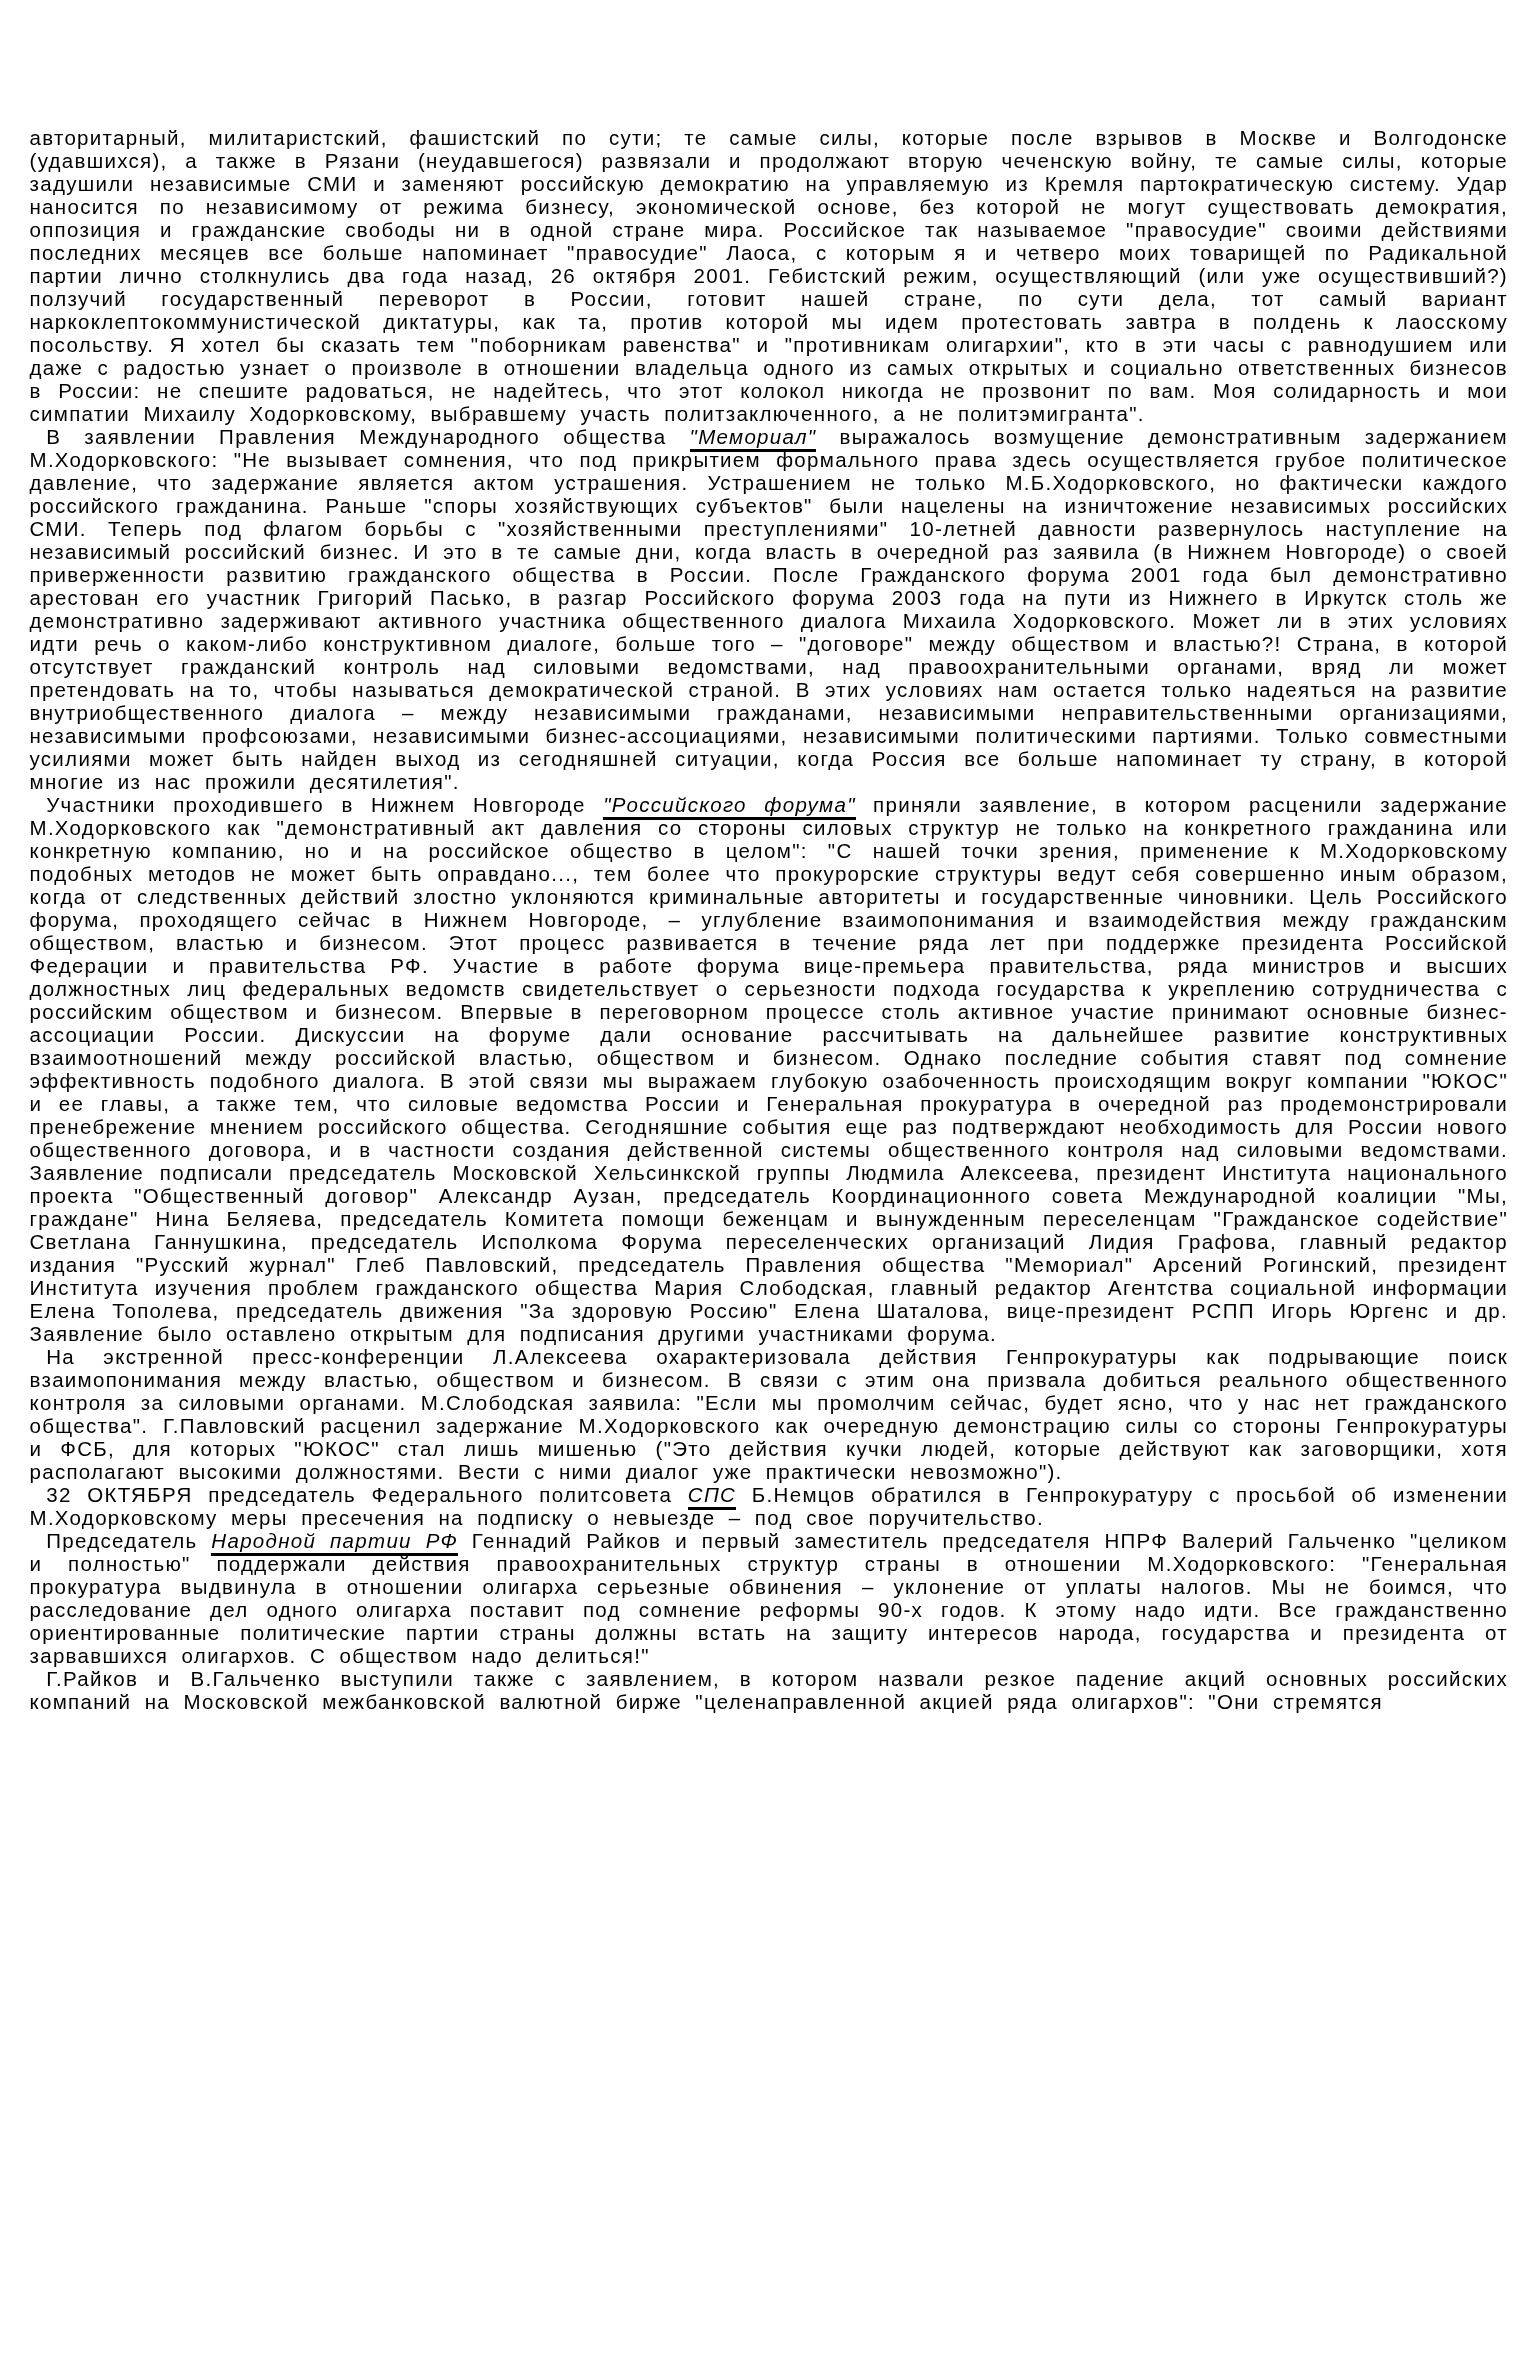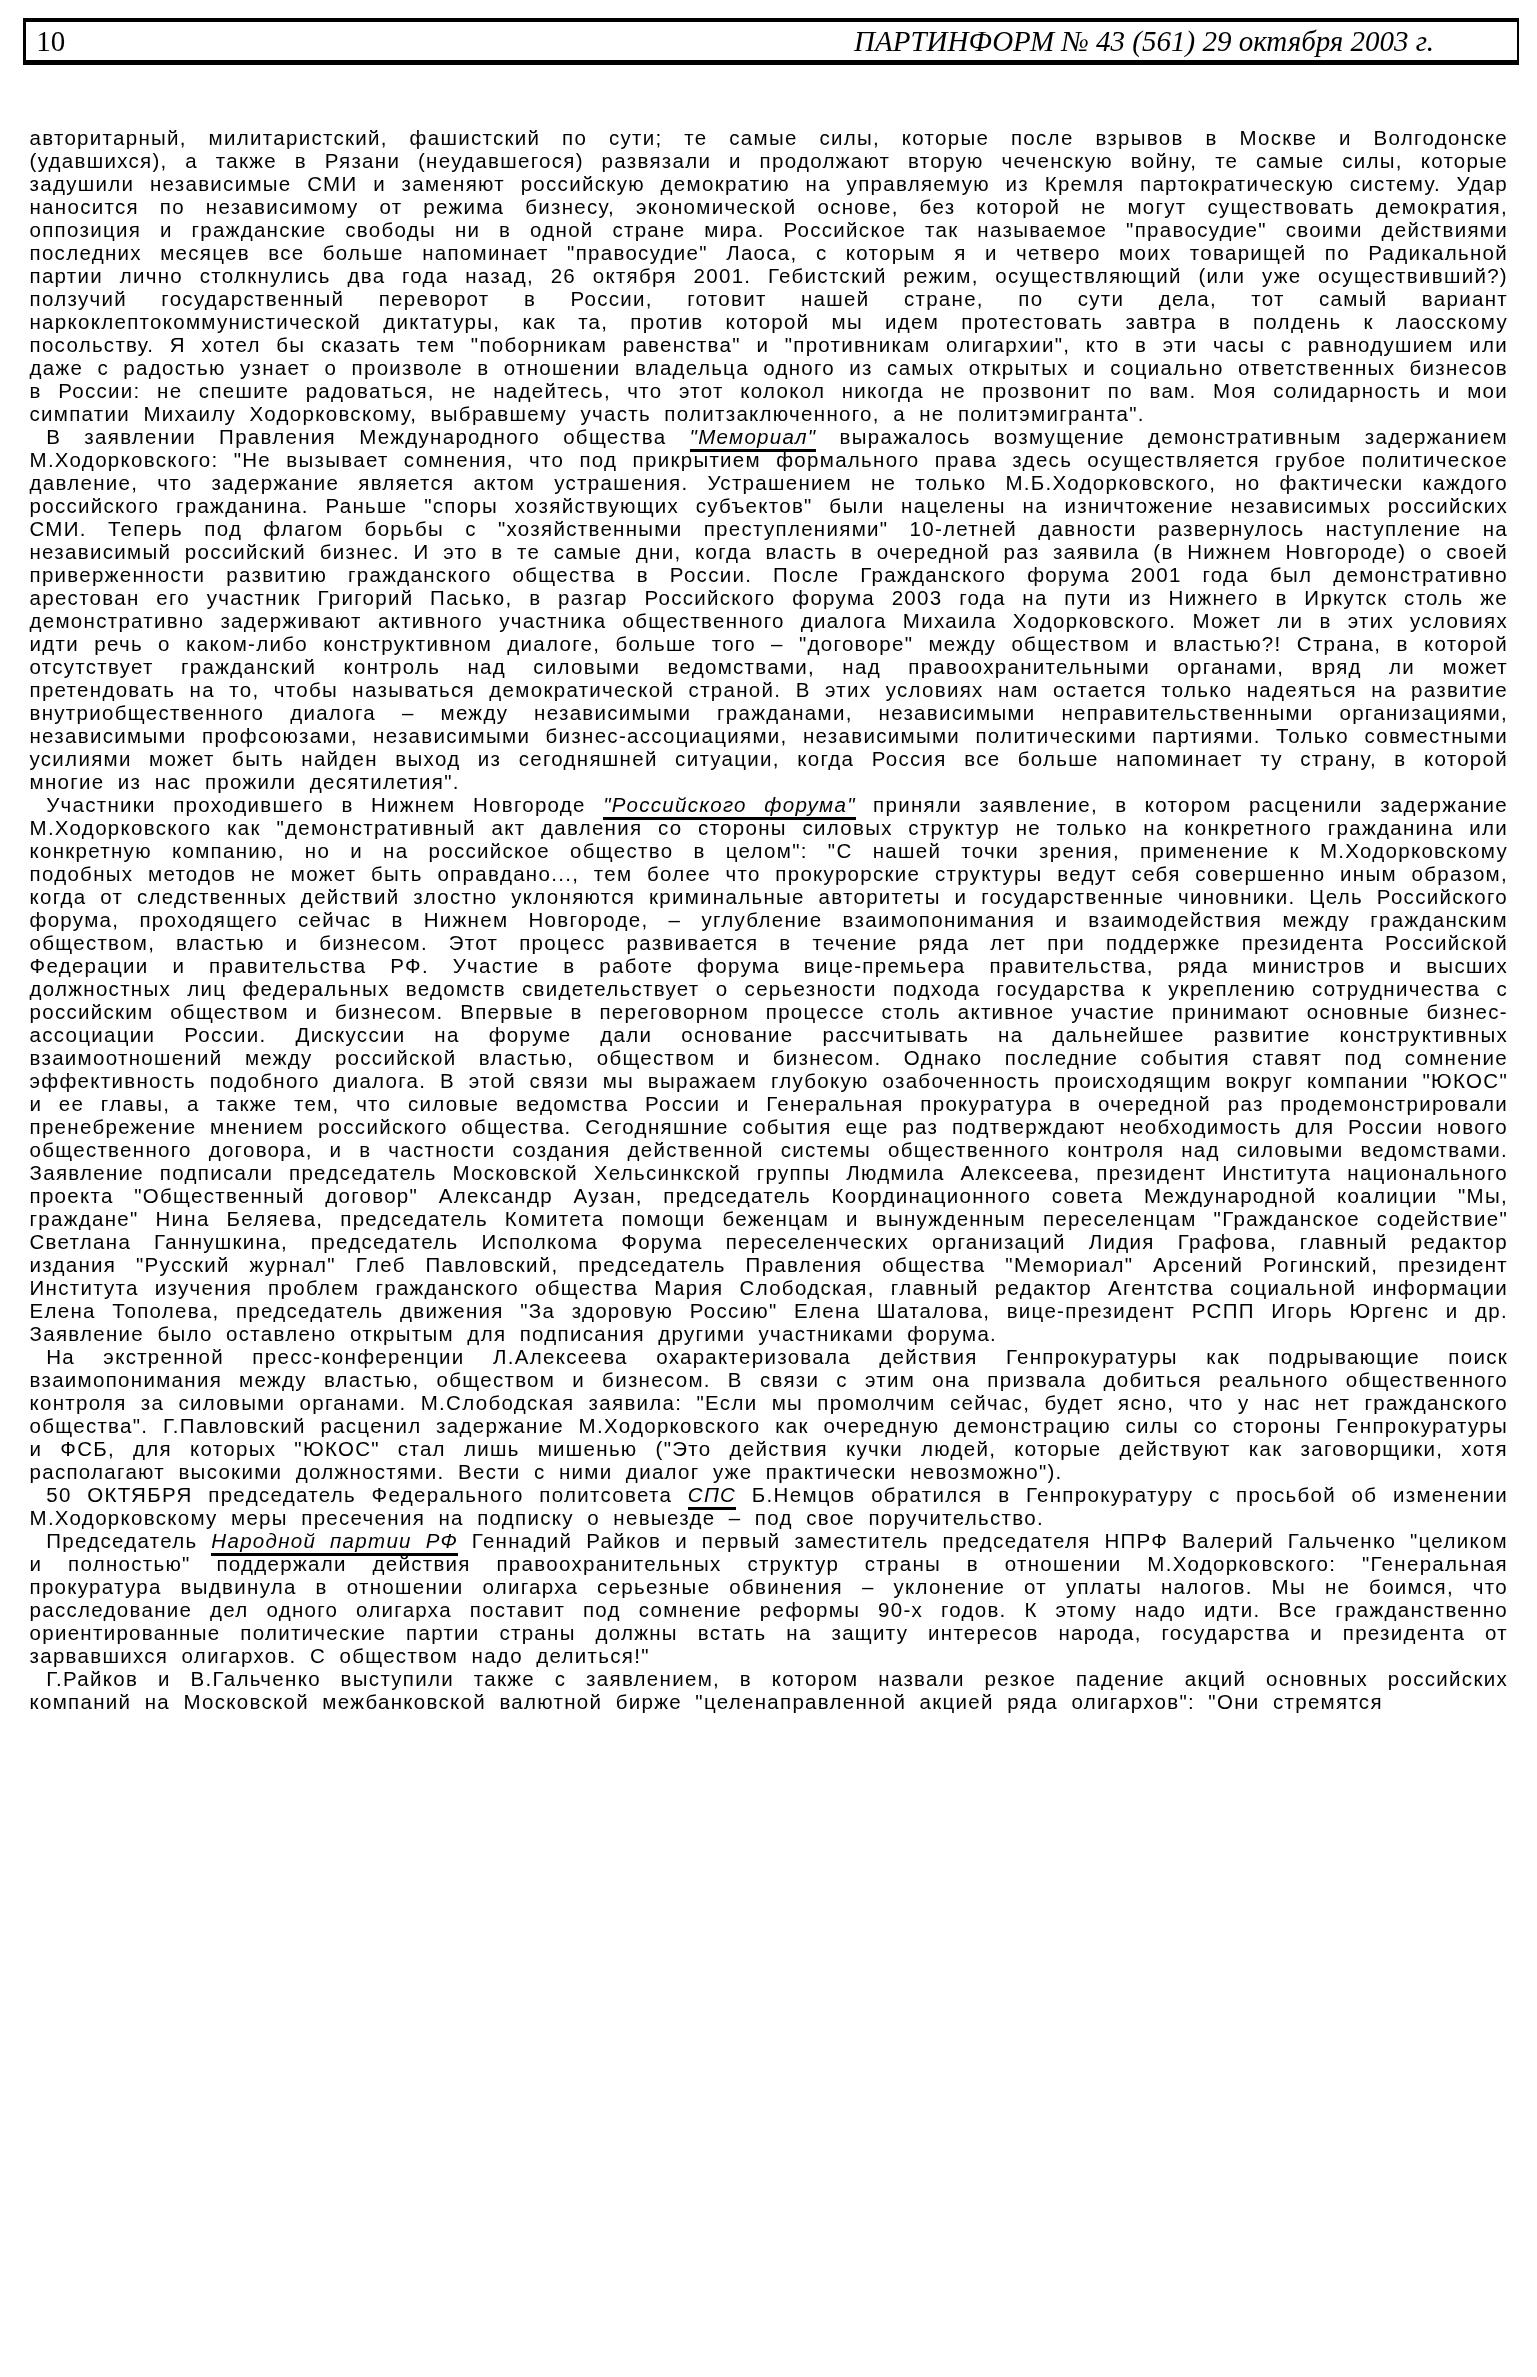"10" div.header-box { html: <div> <span>10</span> <span>ПАРТИНФОРМ № 43 (561) 29 октября 2003 г.</span> </div> -> none }
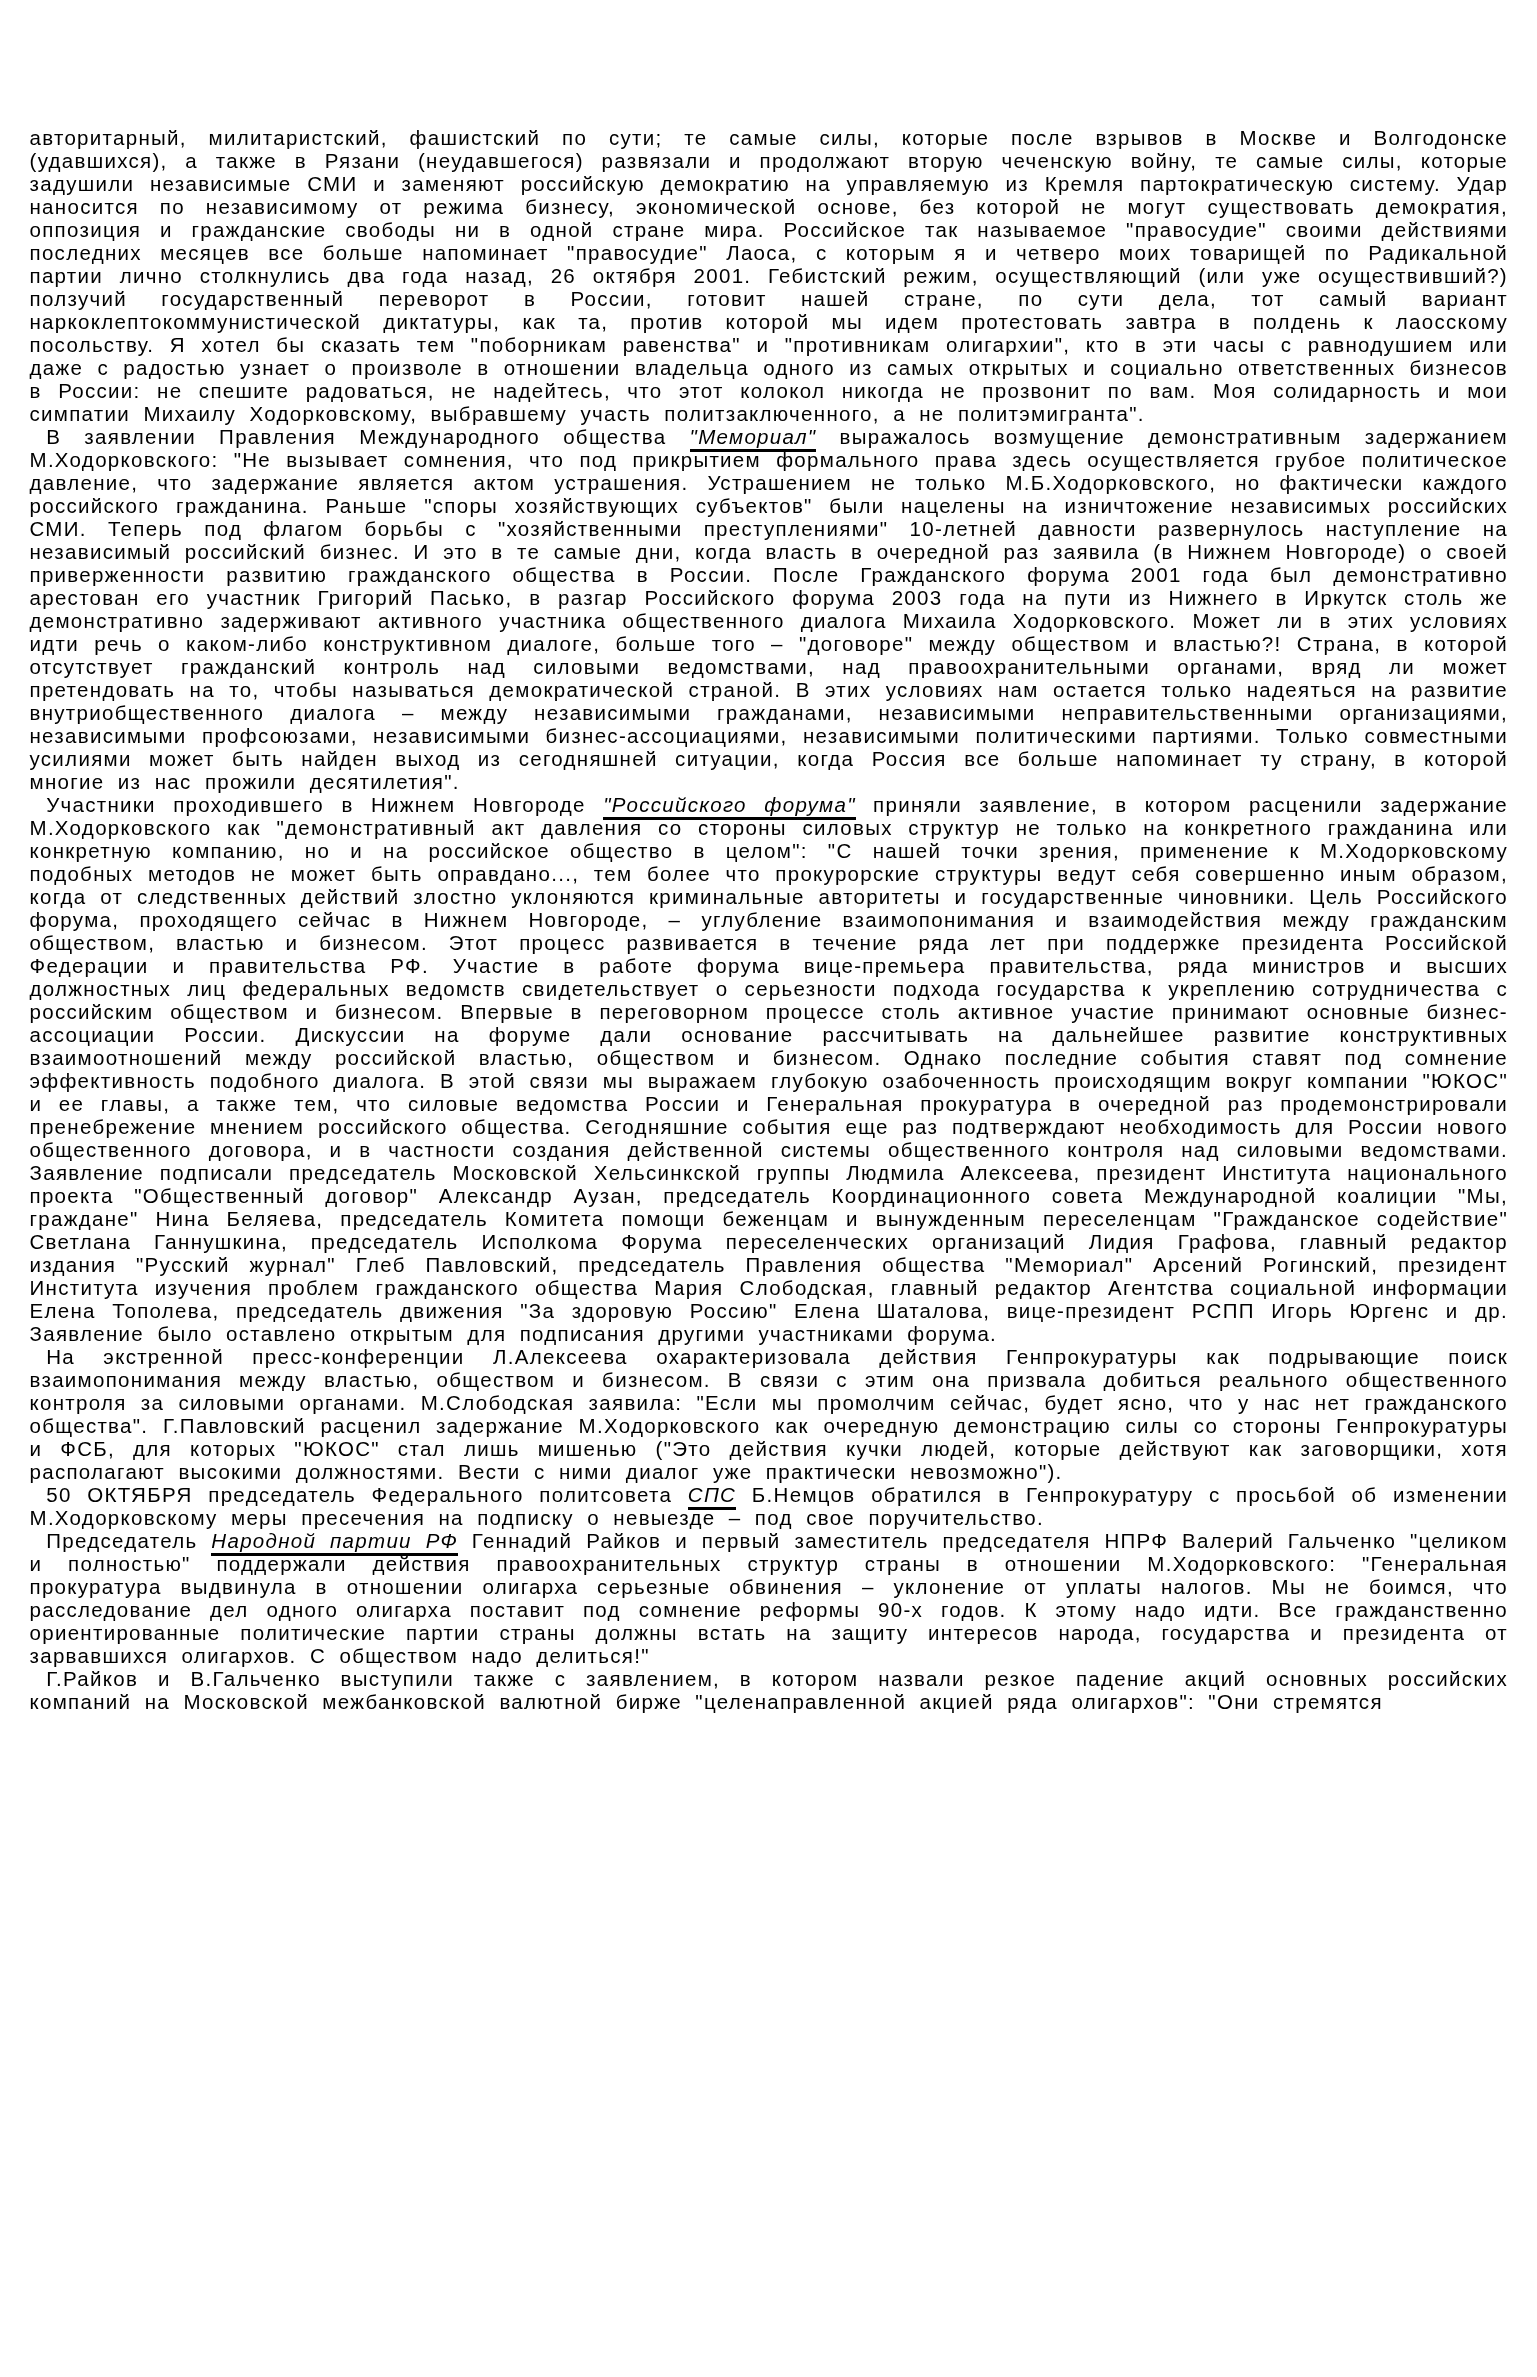"50 ОКТЯБРЯ председатель Федерального" span { text: 50 -> 32 }
